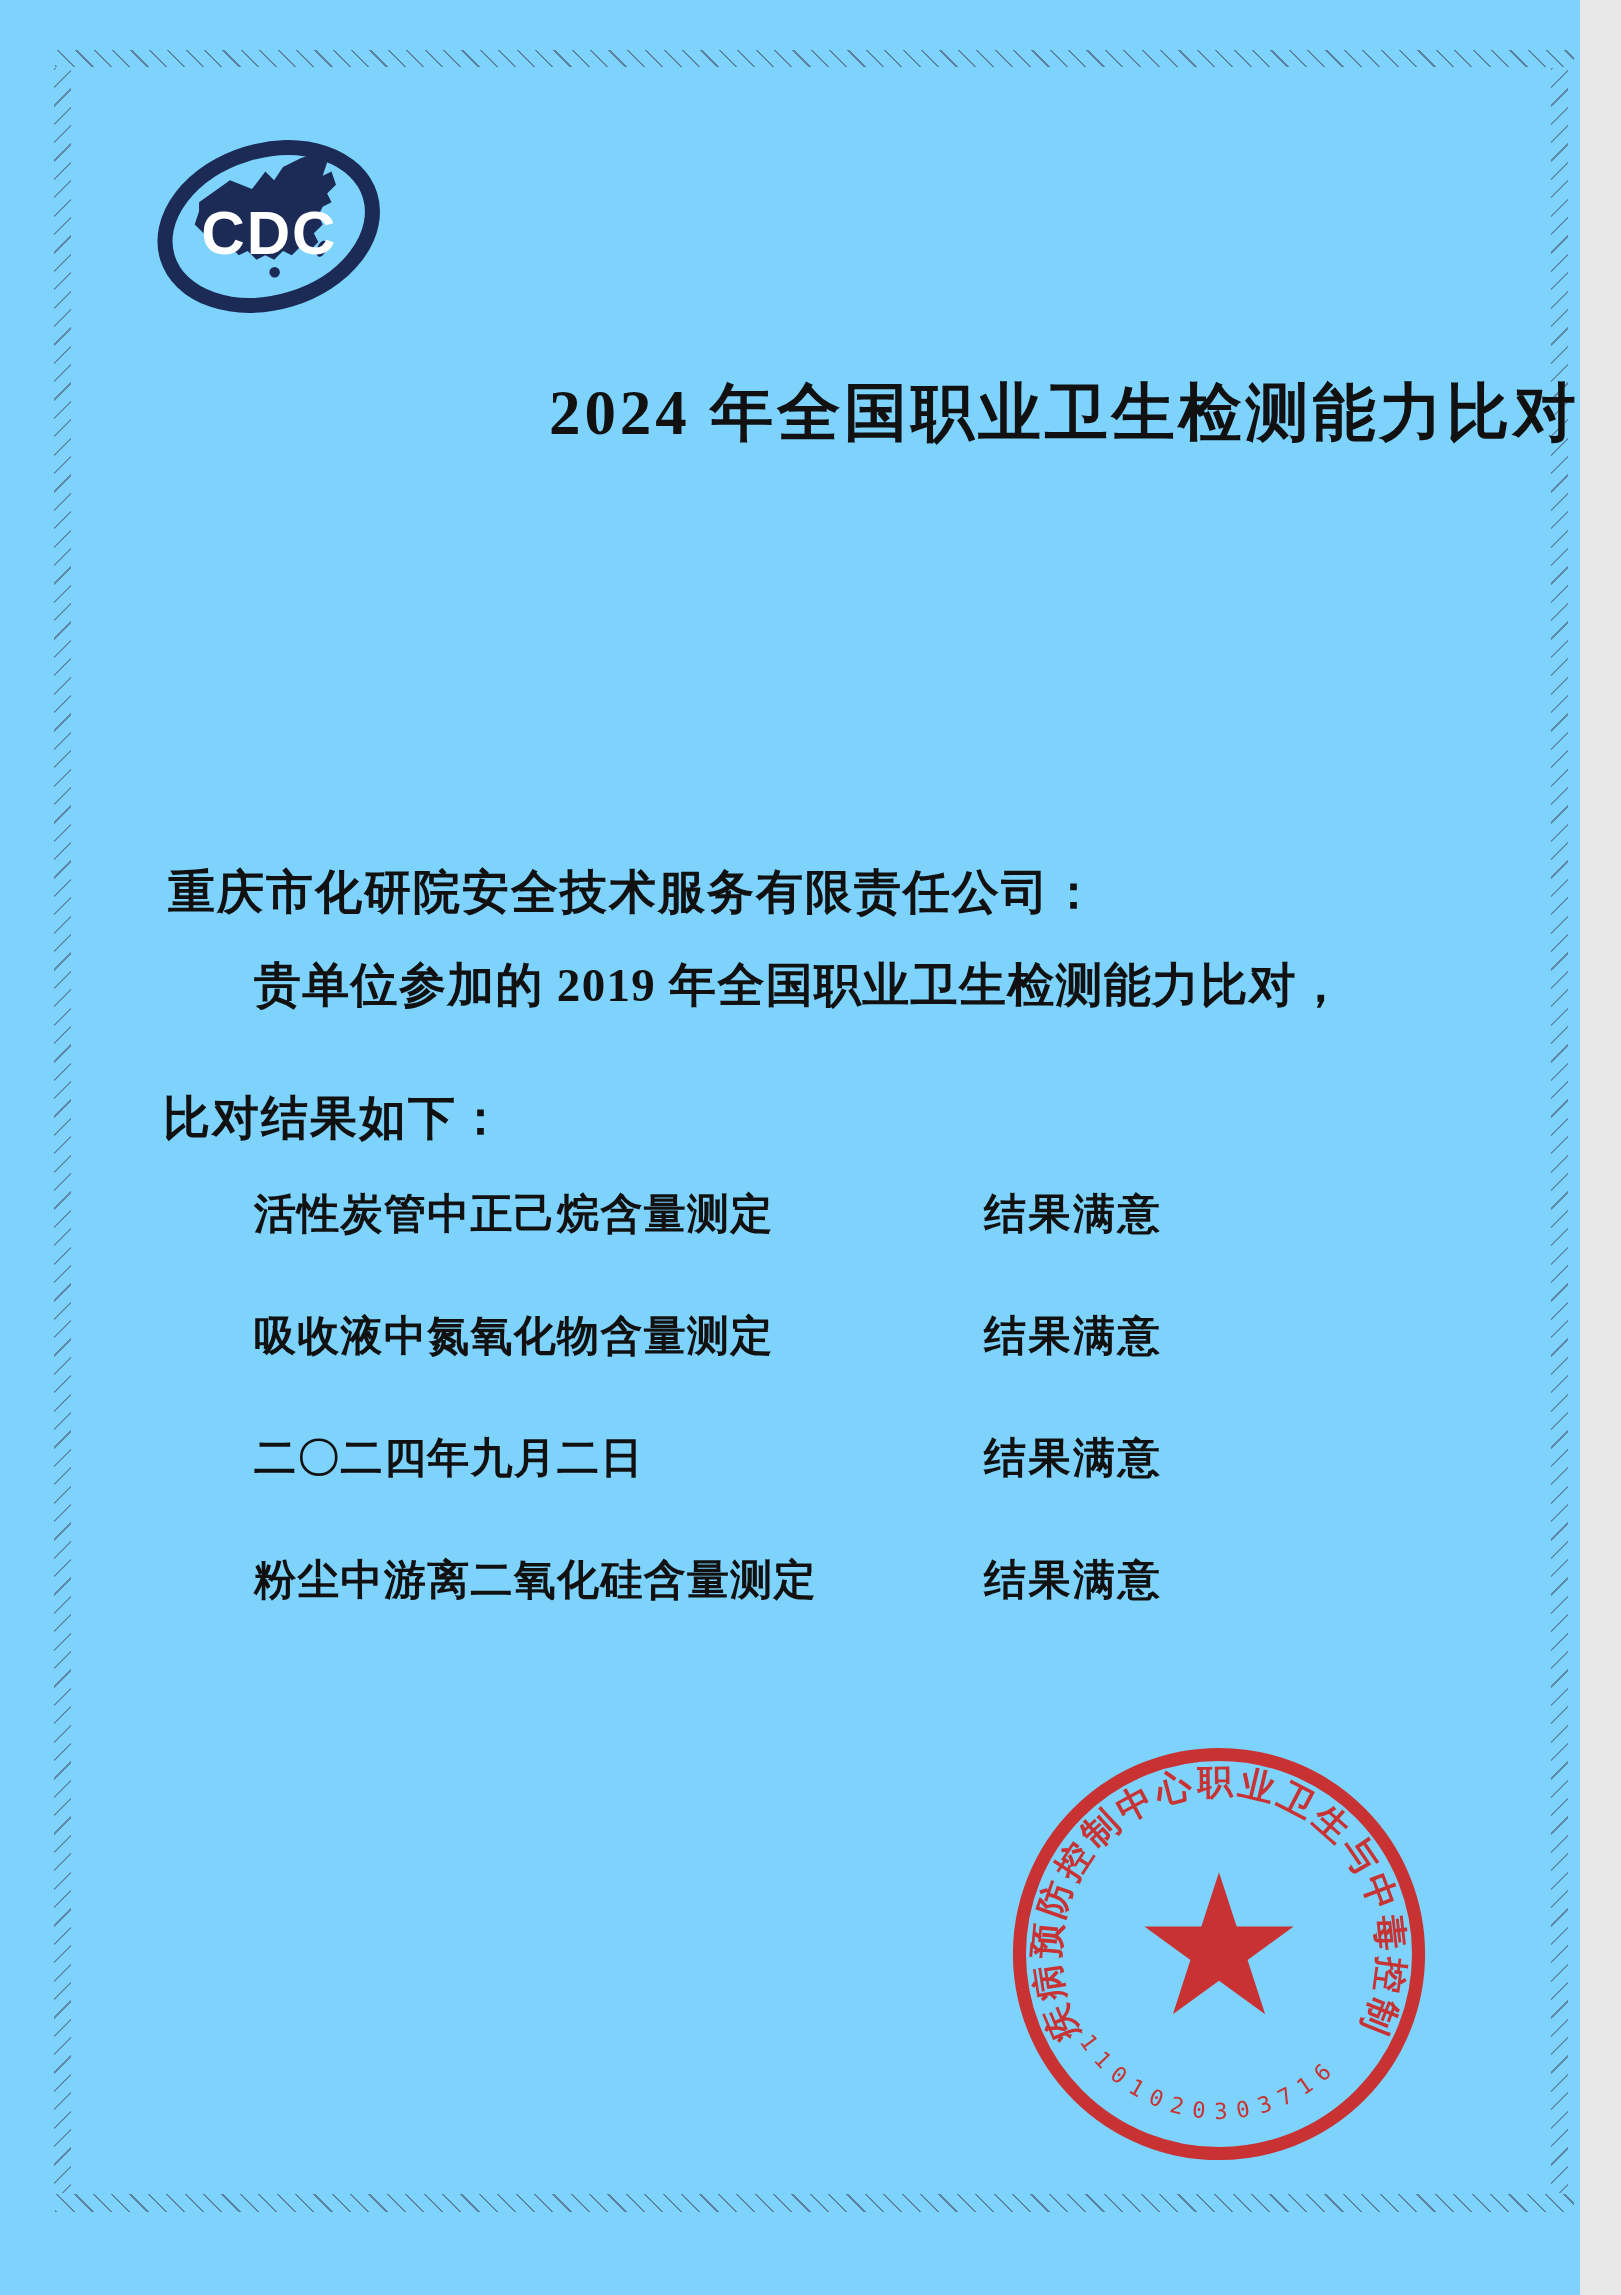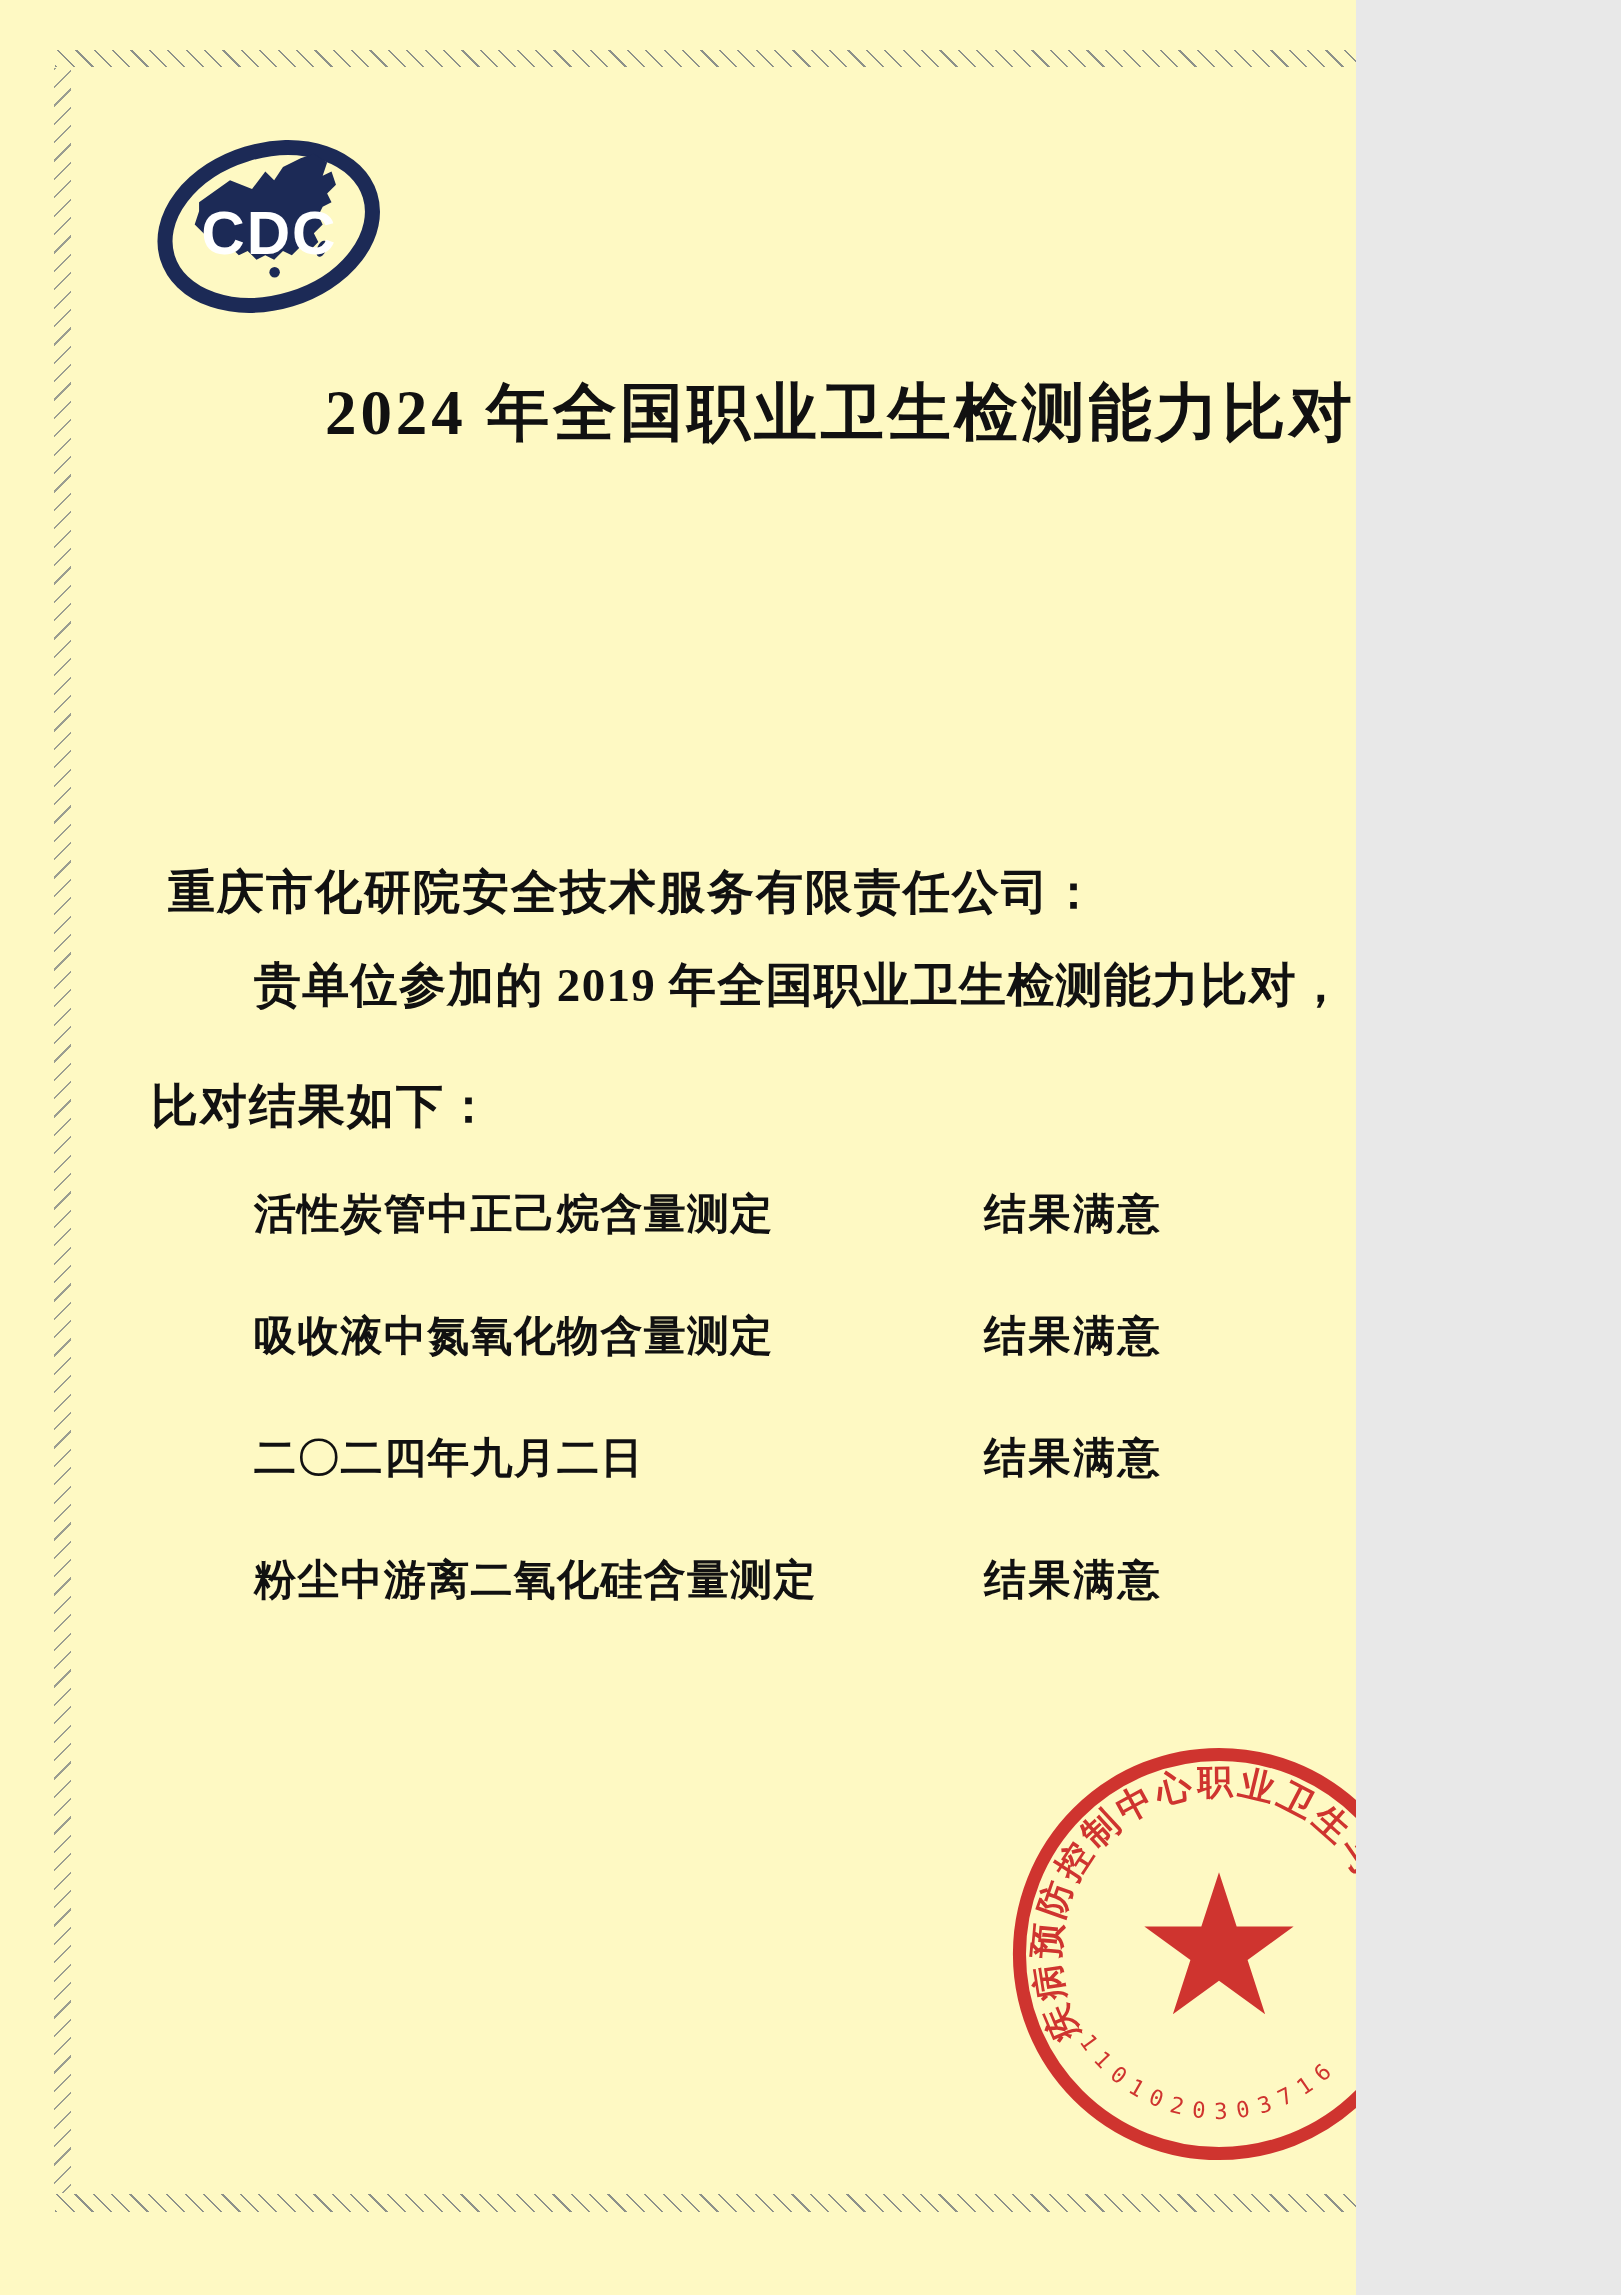"CDC" .page { background: #fef9c3 -> #7dd3fc; padding-left: none -> 8px; width: 1356px -> 1572px }
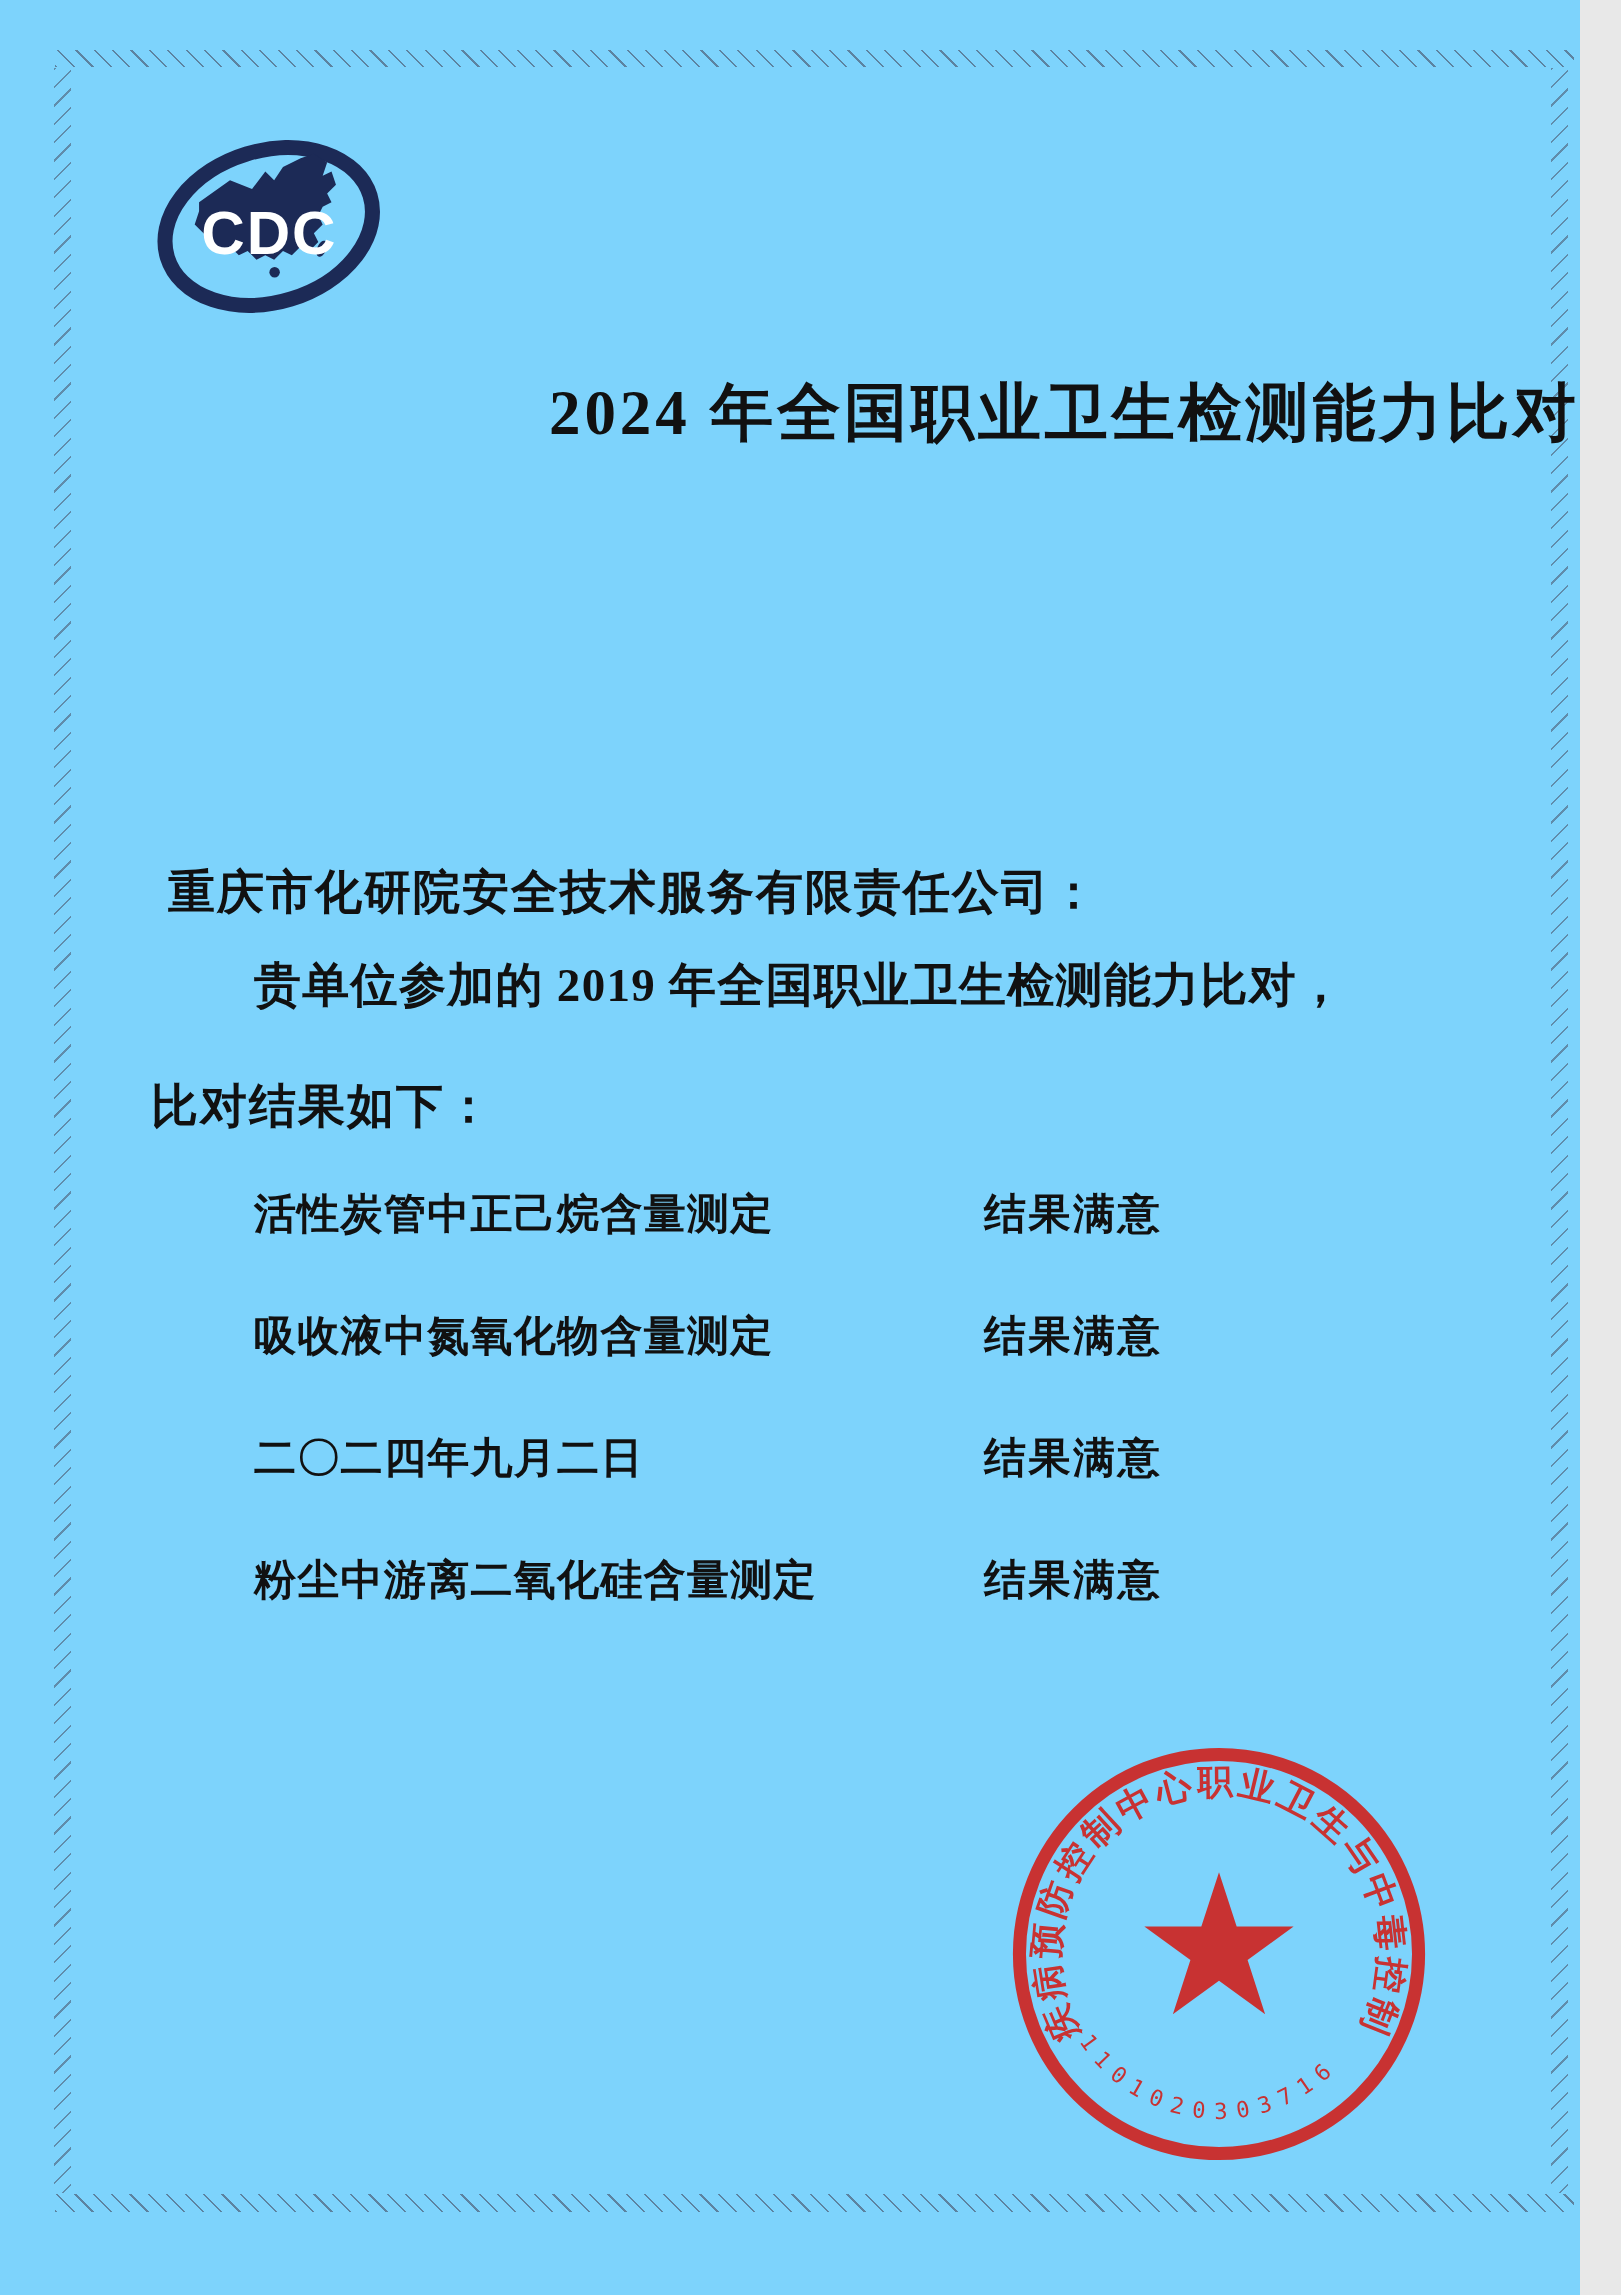"比对结果如下：" .para2 { margin: 0 -> 12px }
